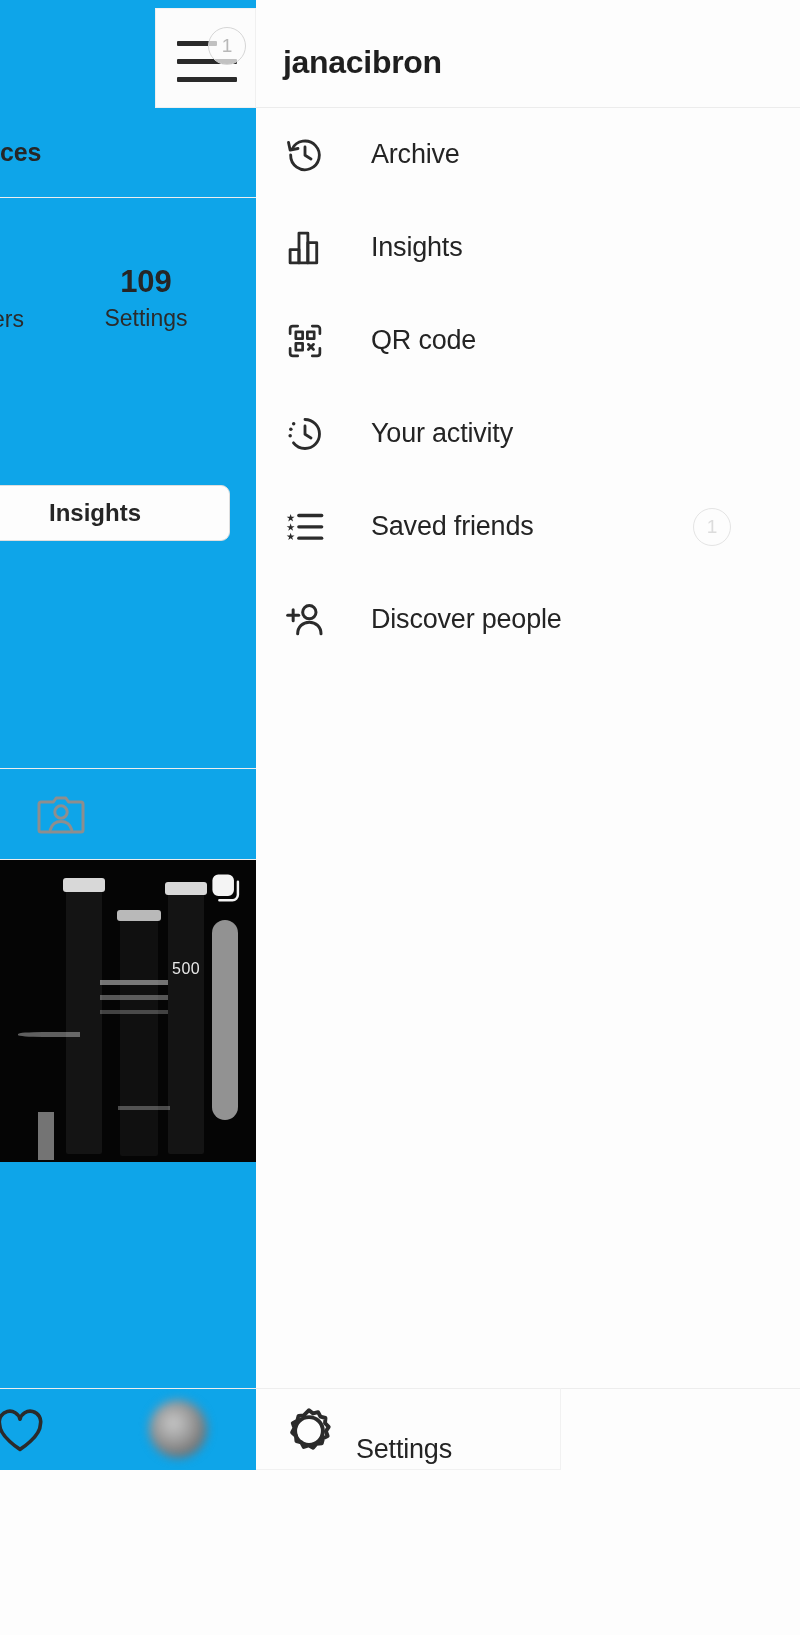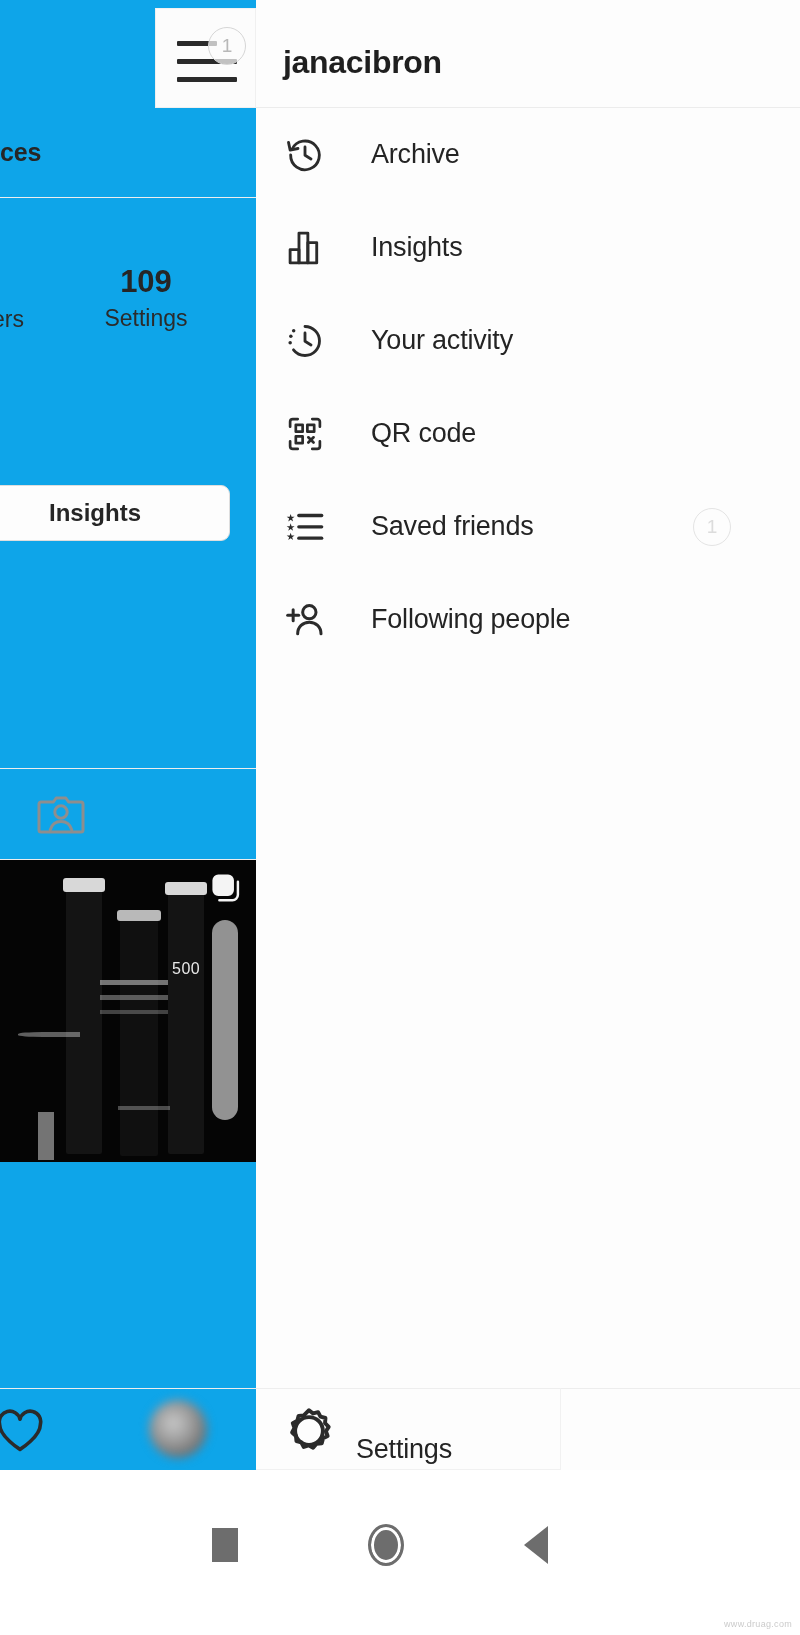"Your activity" div.menu-item { order: before "QR code" -> after "QR code" }
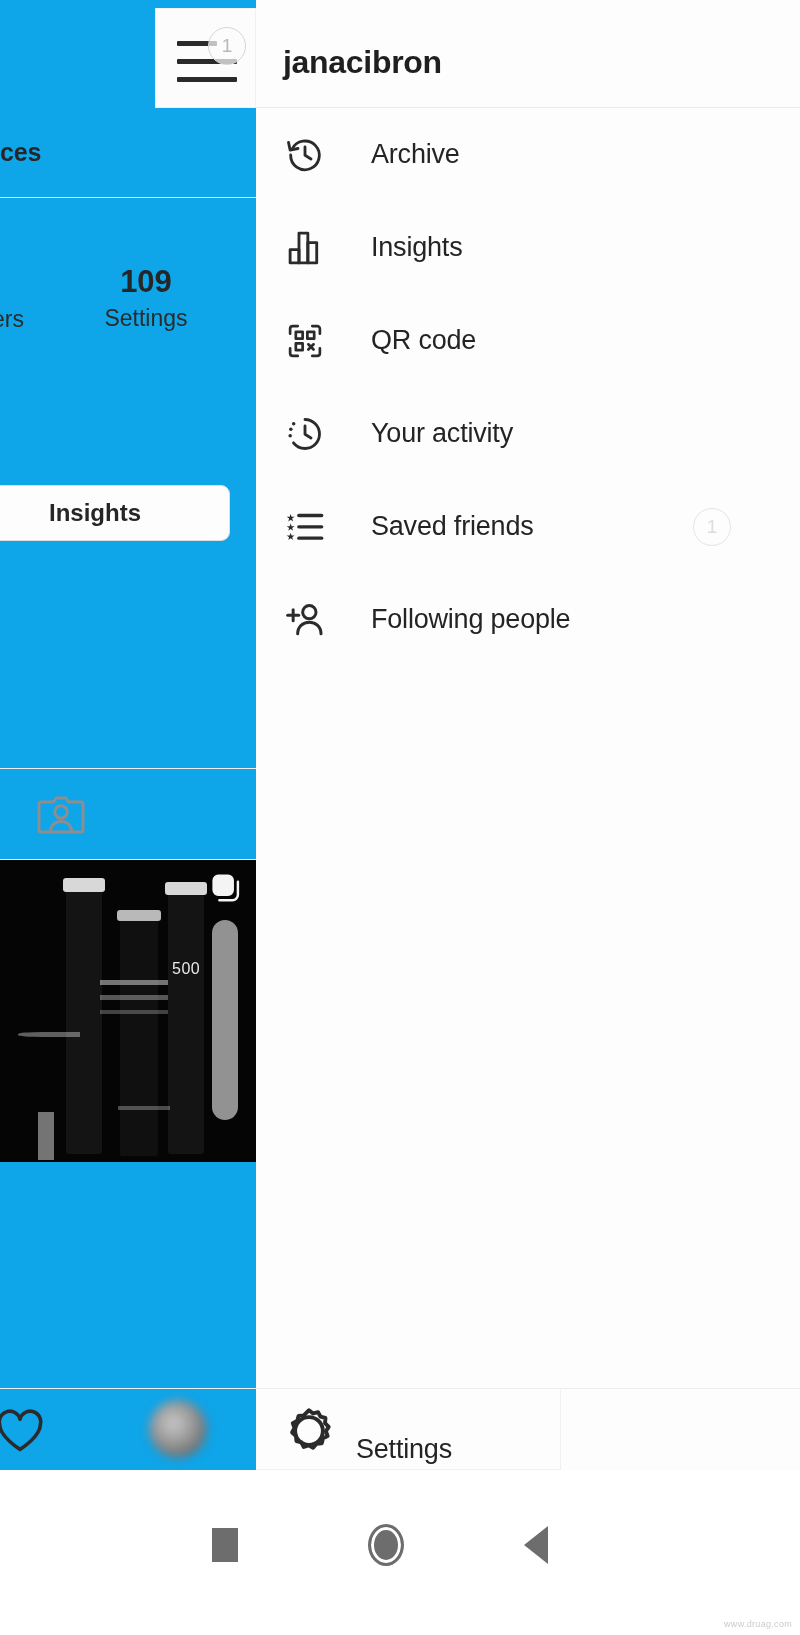"Following people" span.menu-label { text: Following -> Discover }
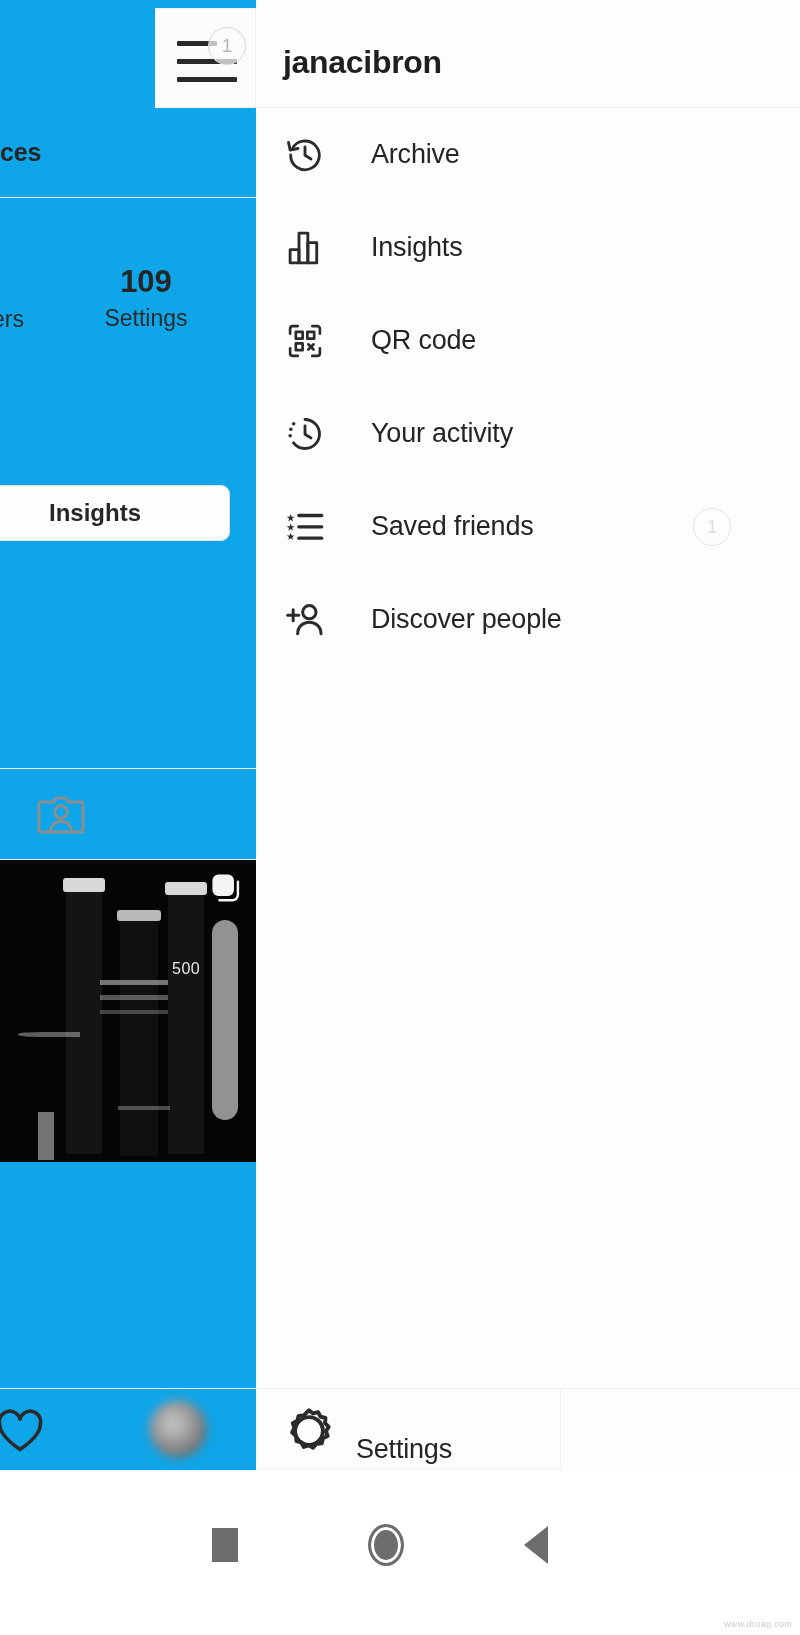"www.druag.com" div { html: <div> <div></div> <div></div> <div></div> <span>www.druag.com</span> </div> -> none }
